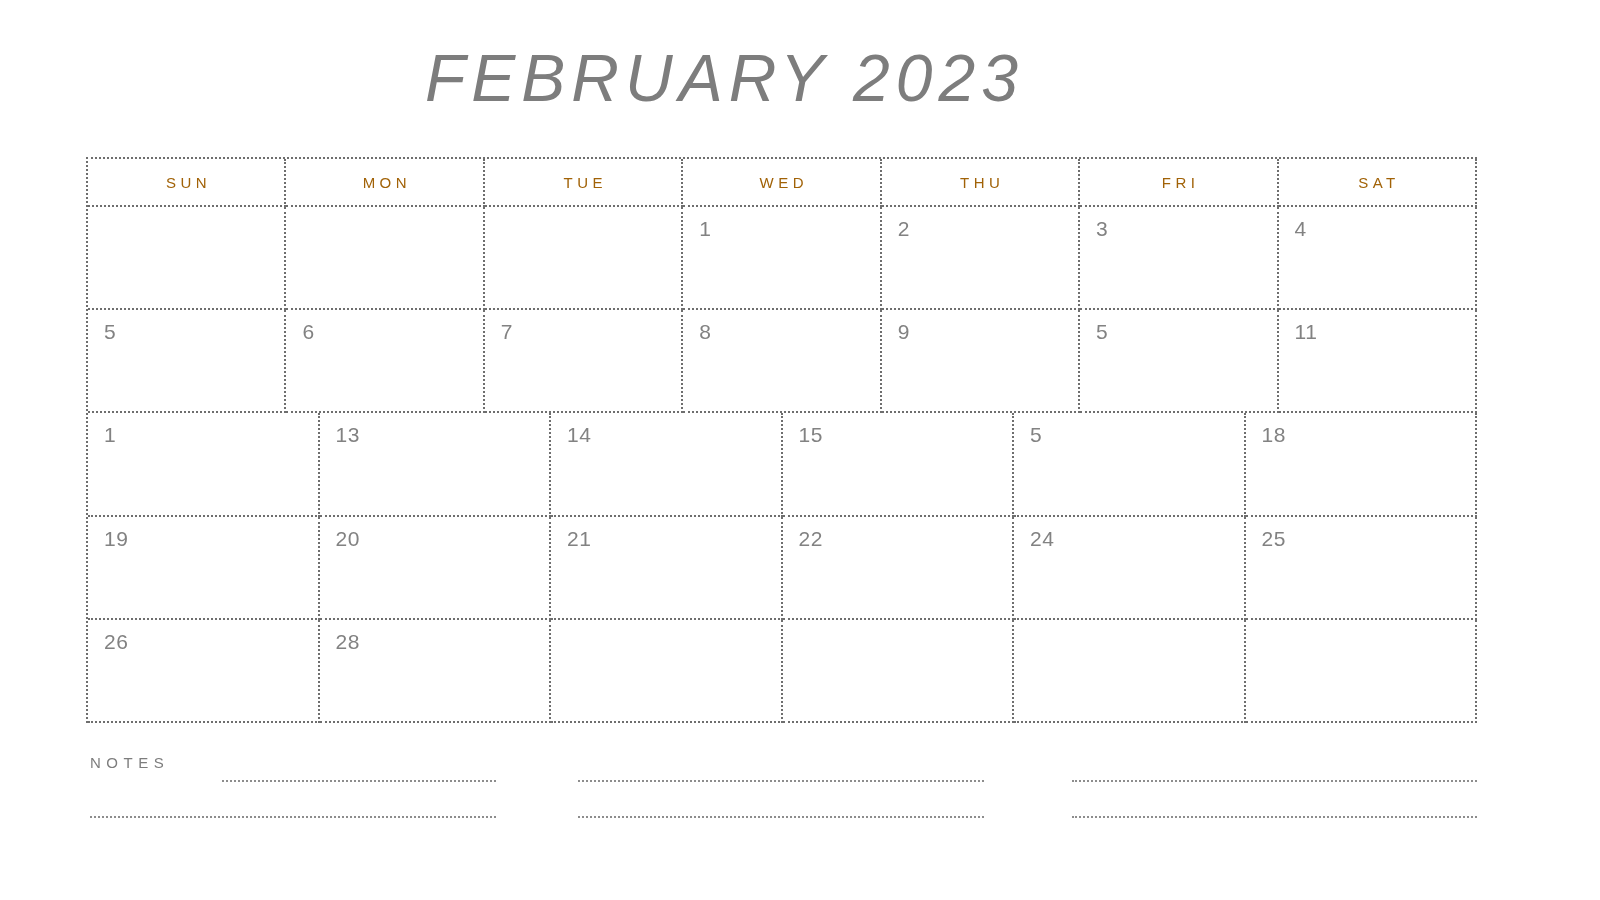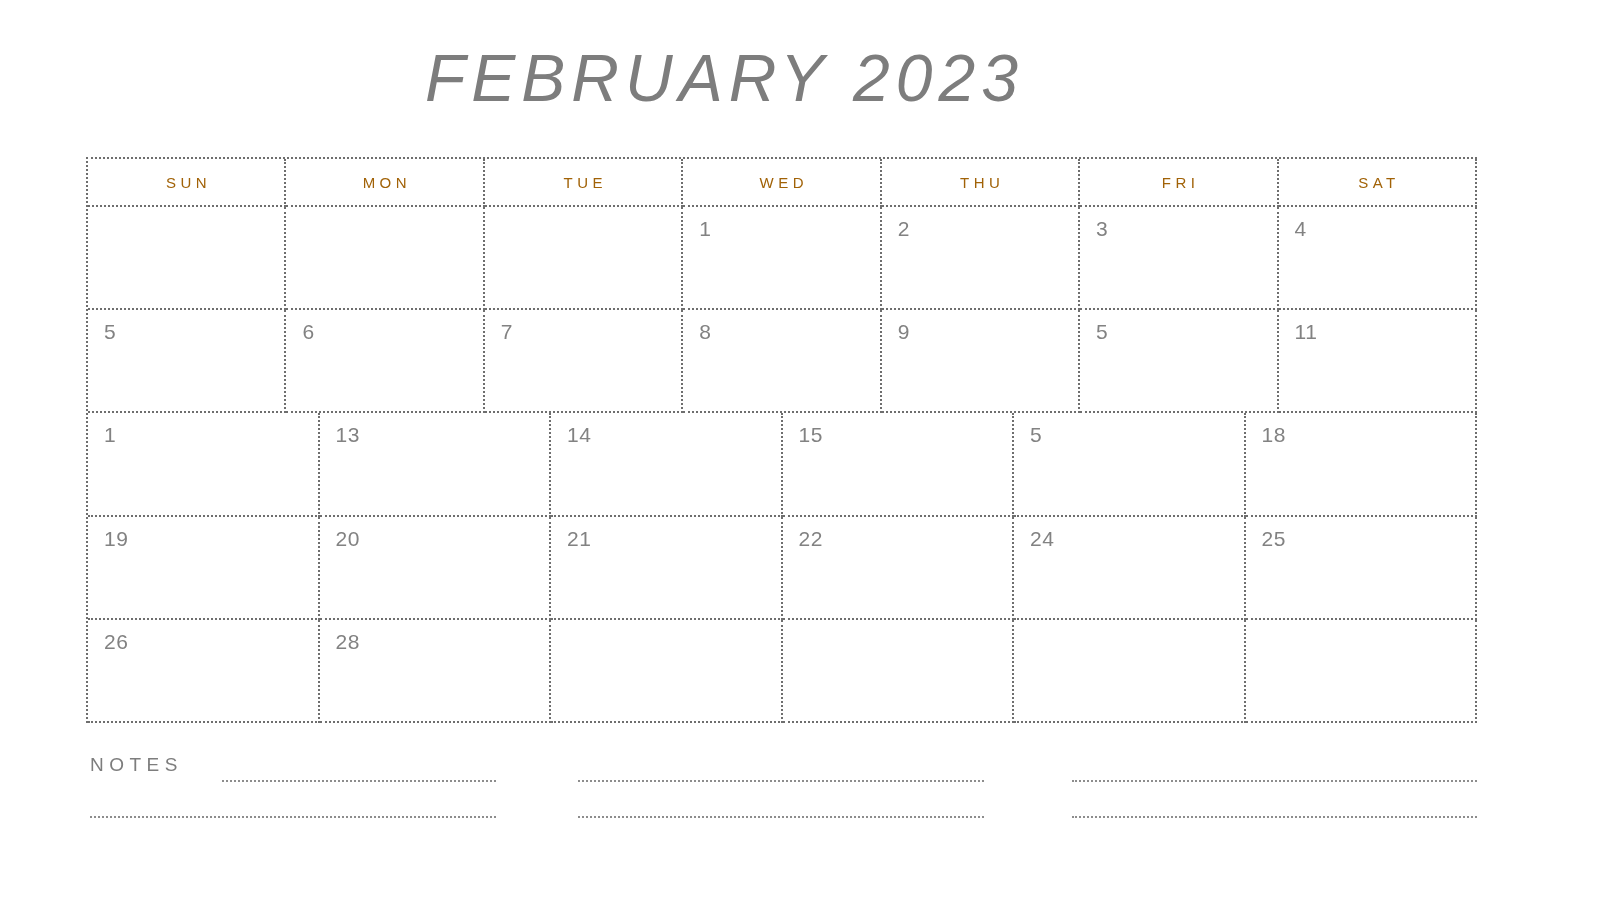"NOTES" .notes-label { font-size: 19px -> 15px }
